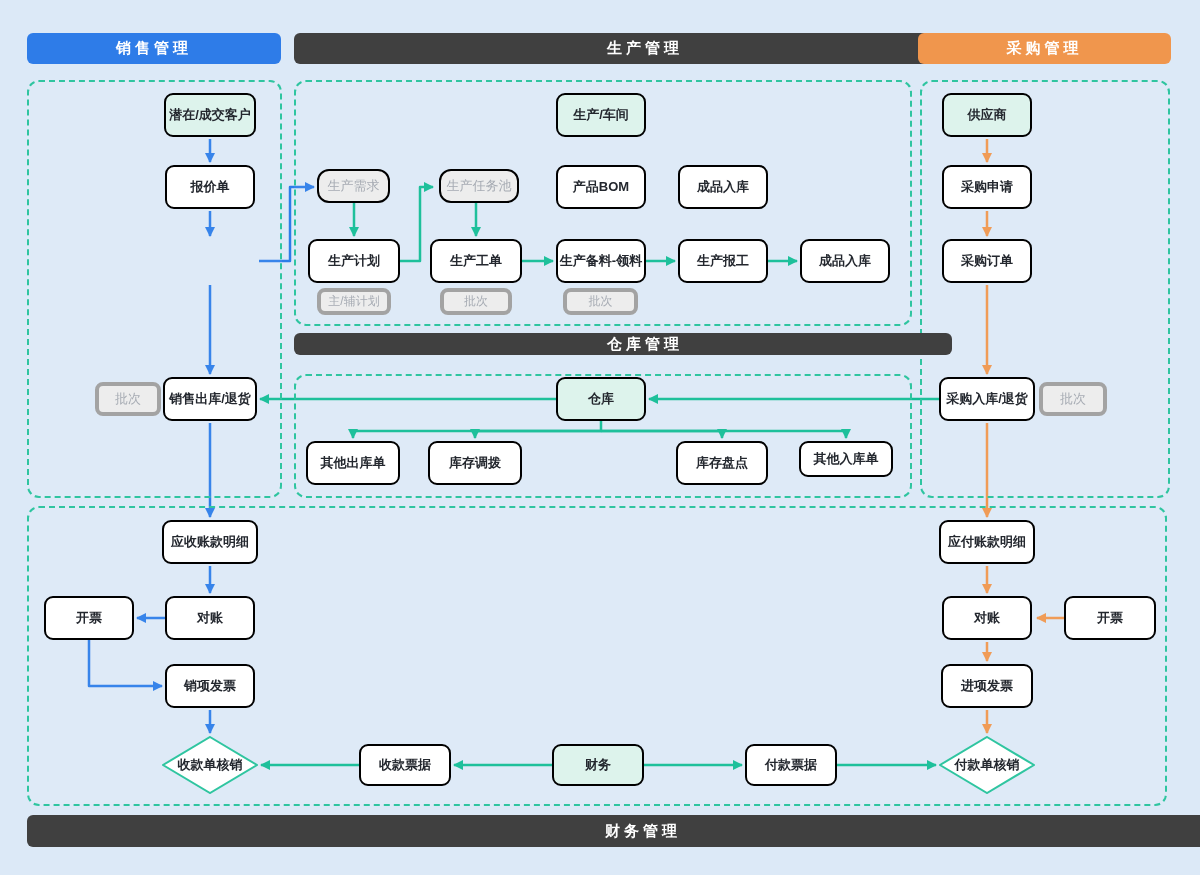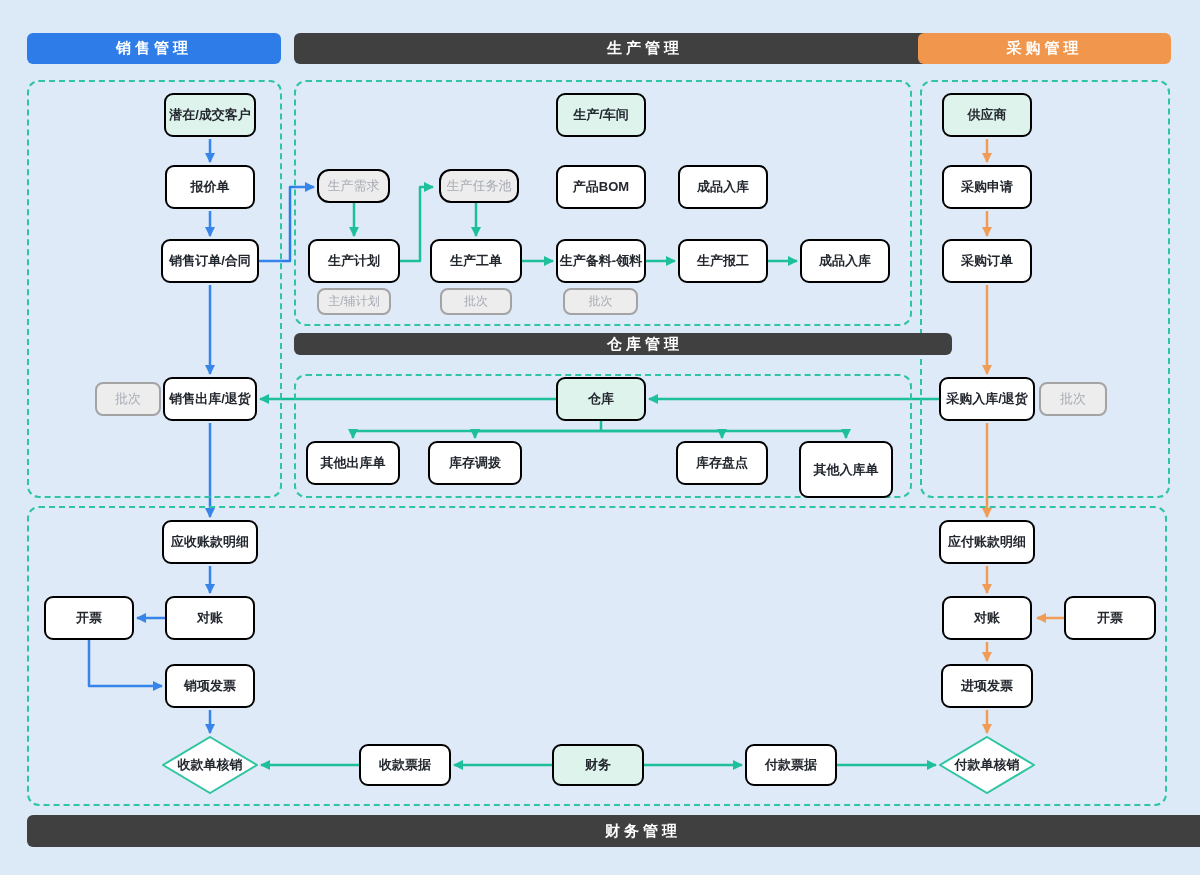"销售订单/合同" div.node { html: <div>销售订单/合同</div> -> none }
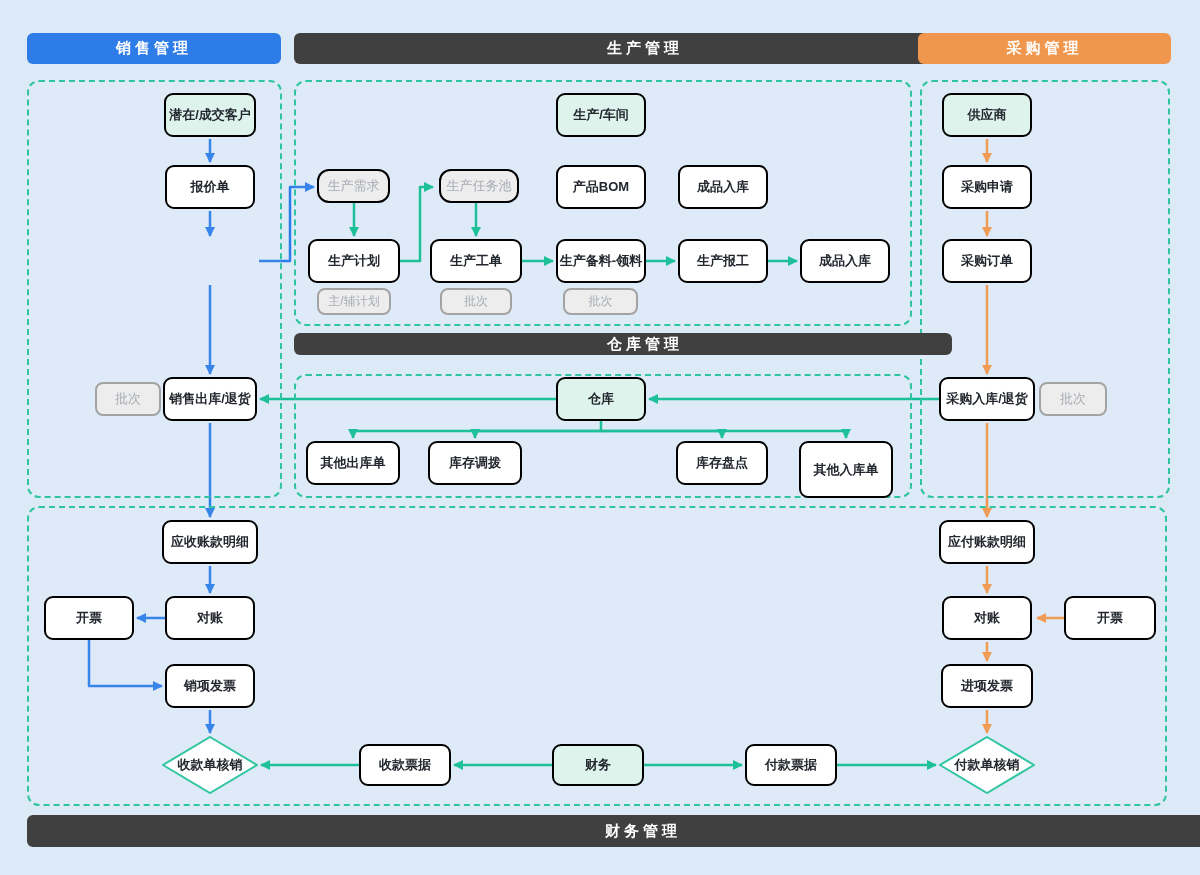"主/辅计划" .badge { border: 2px solid #a3a3a3 -> 4px solid #a3a3a3 }
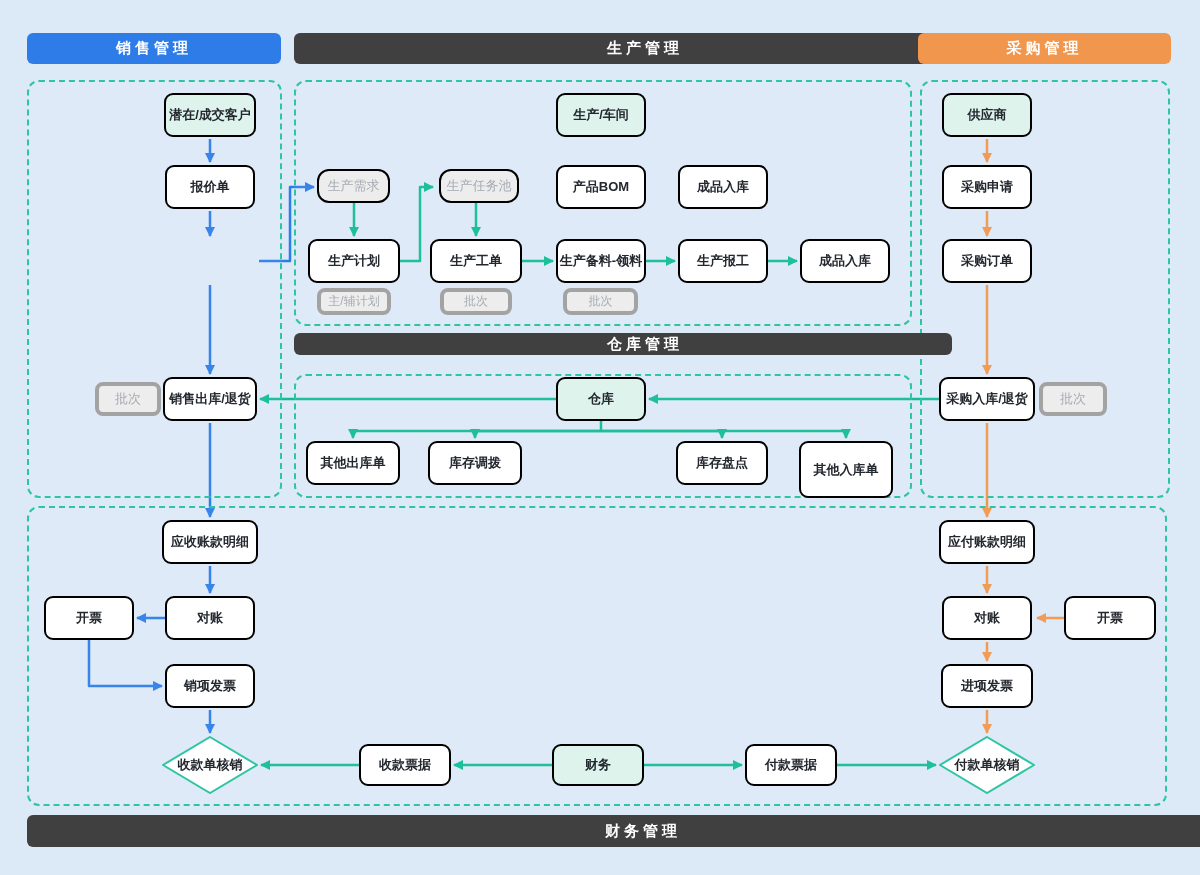"其他入库单" div.node { height: 57px -> 36px }
